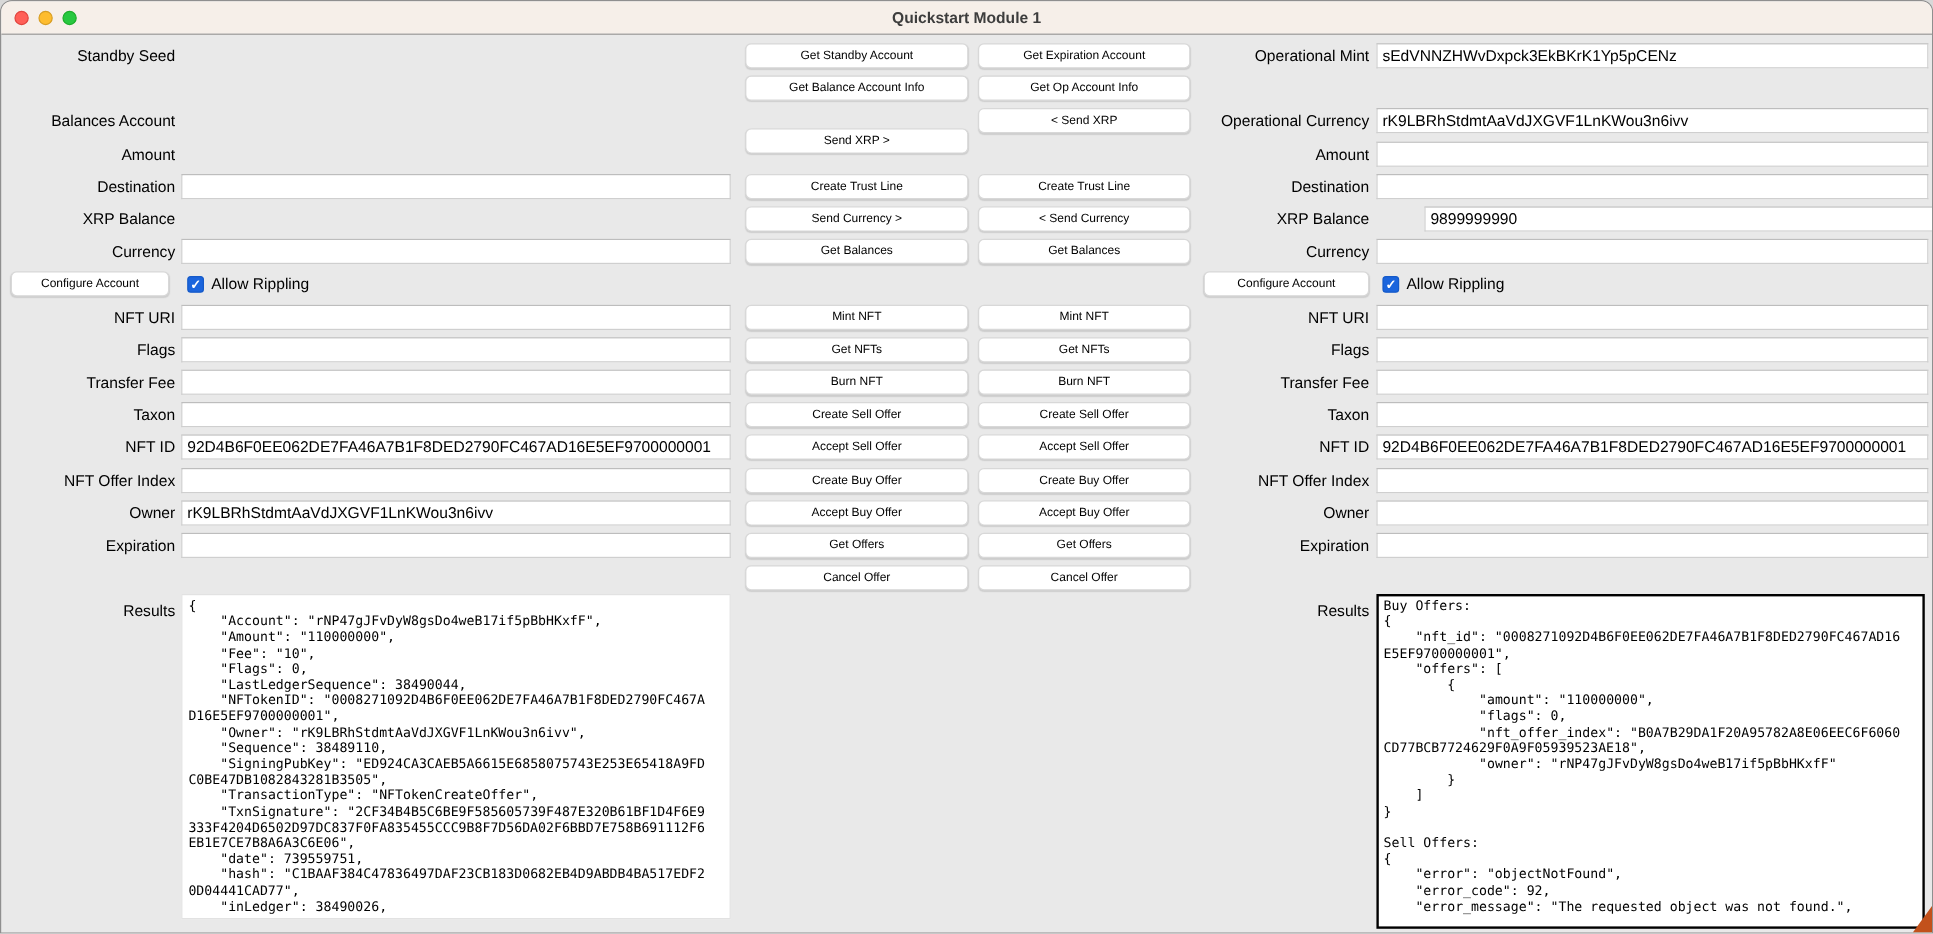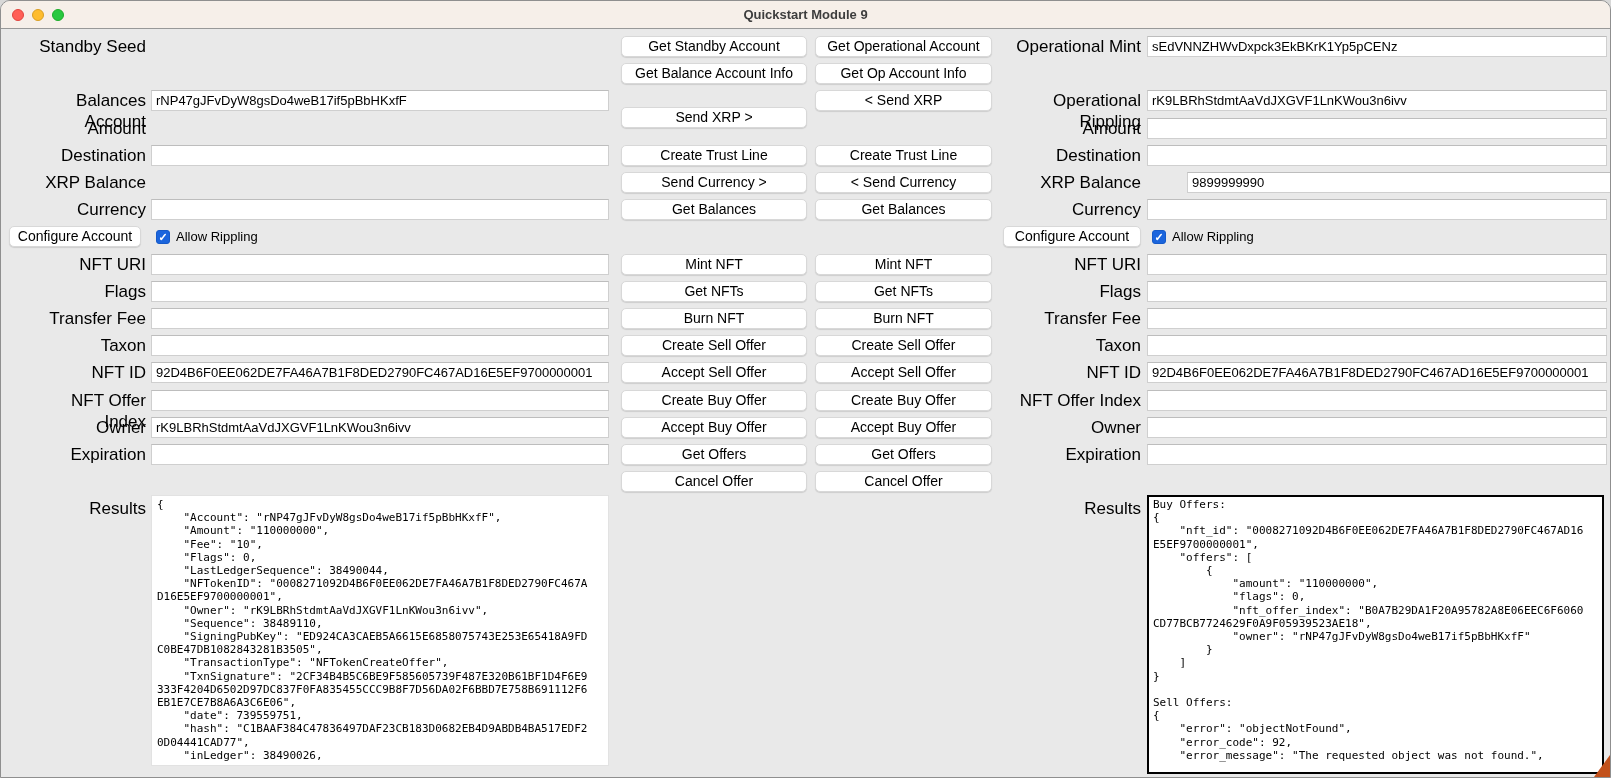"Quickstart Module 9" div { text: 9 -> 1 }
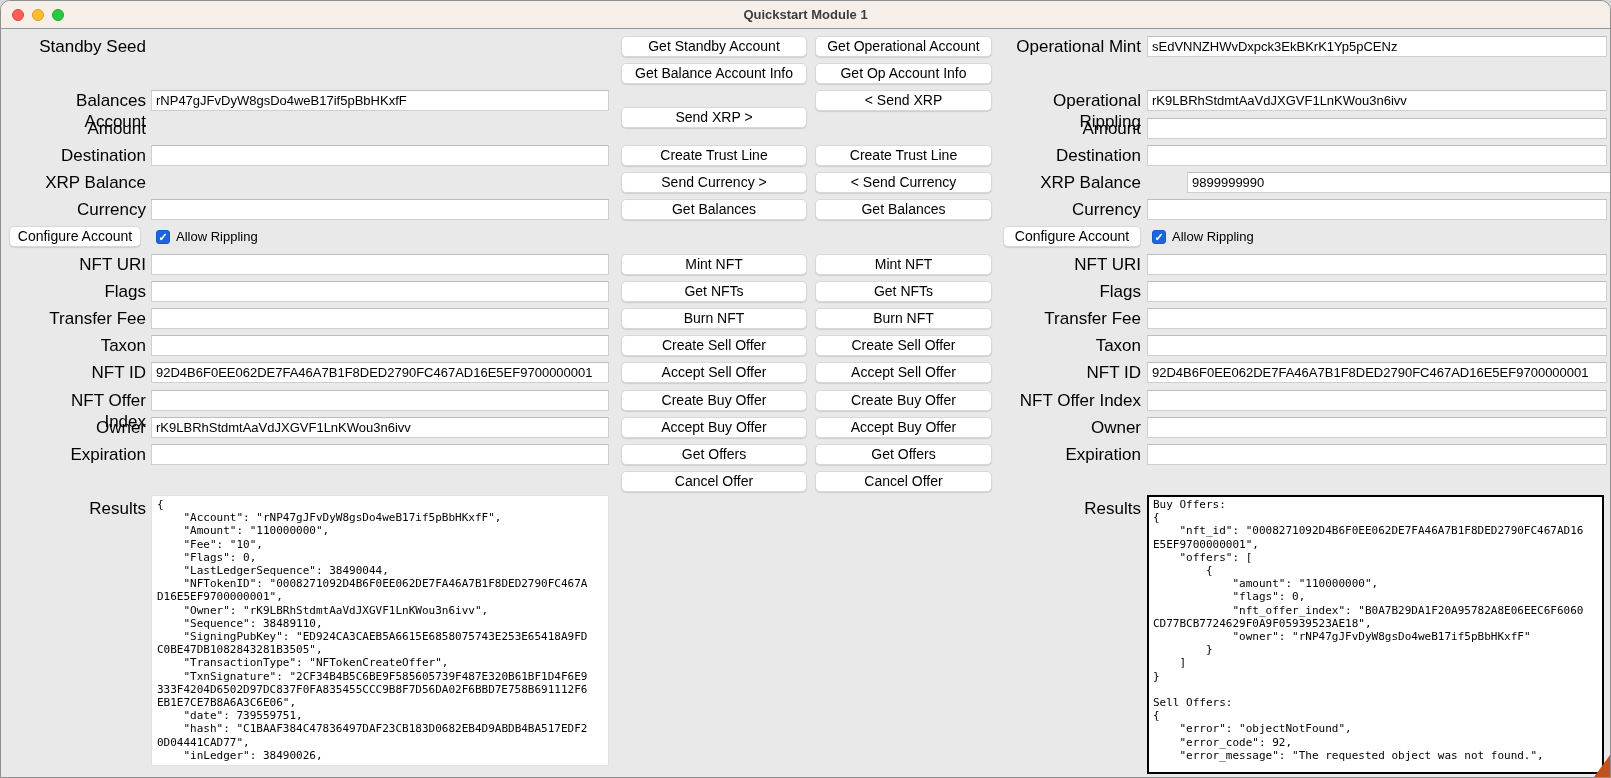"Standby Seed" .lbl { font-size: 17px -> 13px }
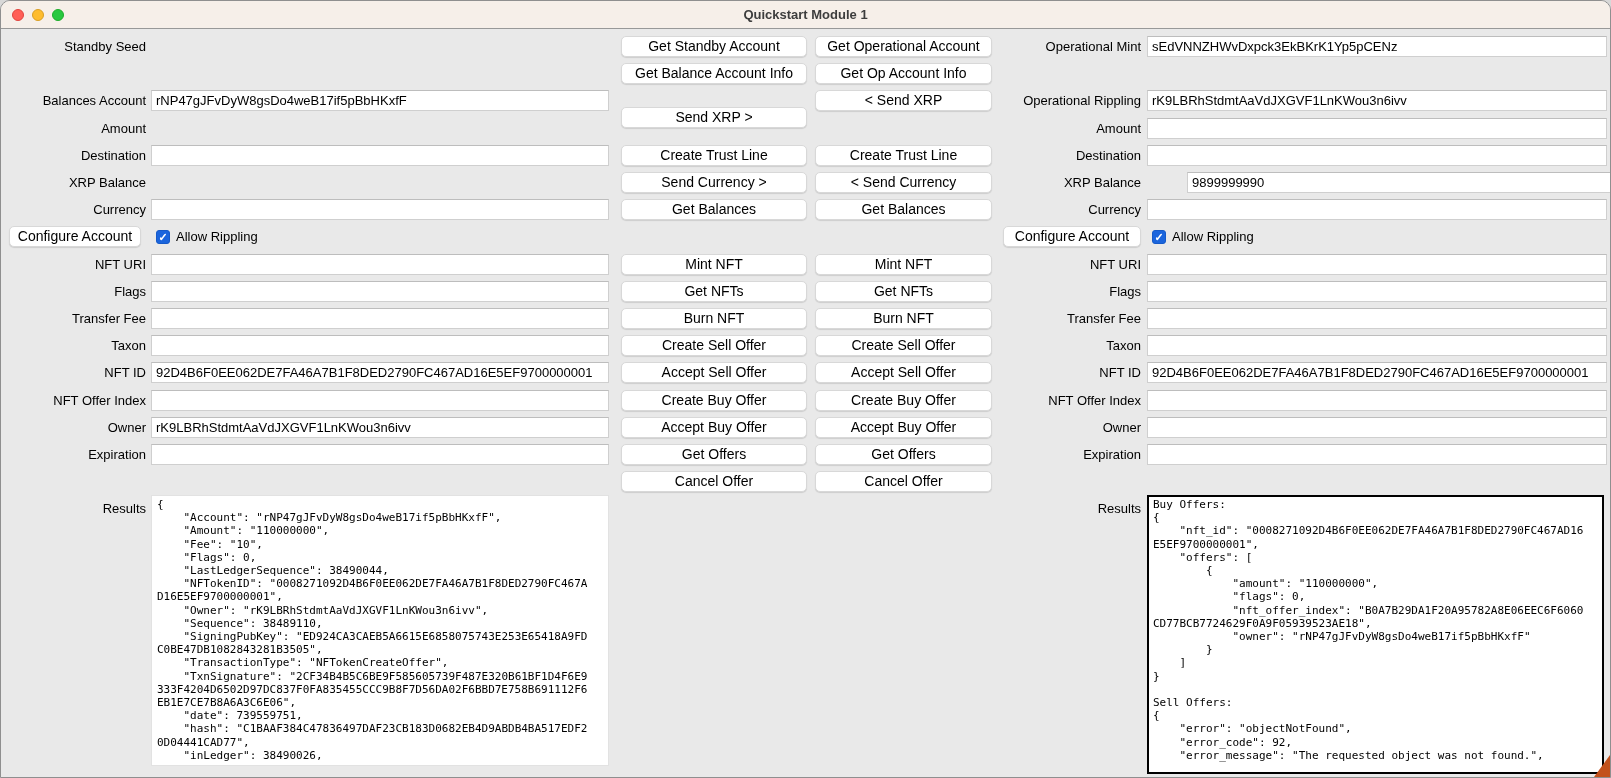"Get Standby Account" .btn { font-size: 14px -> 10px }
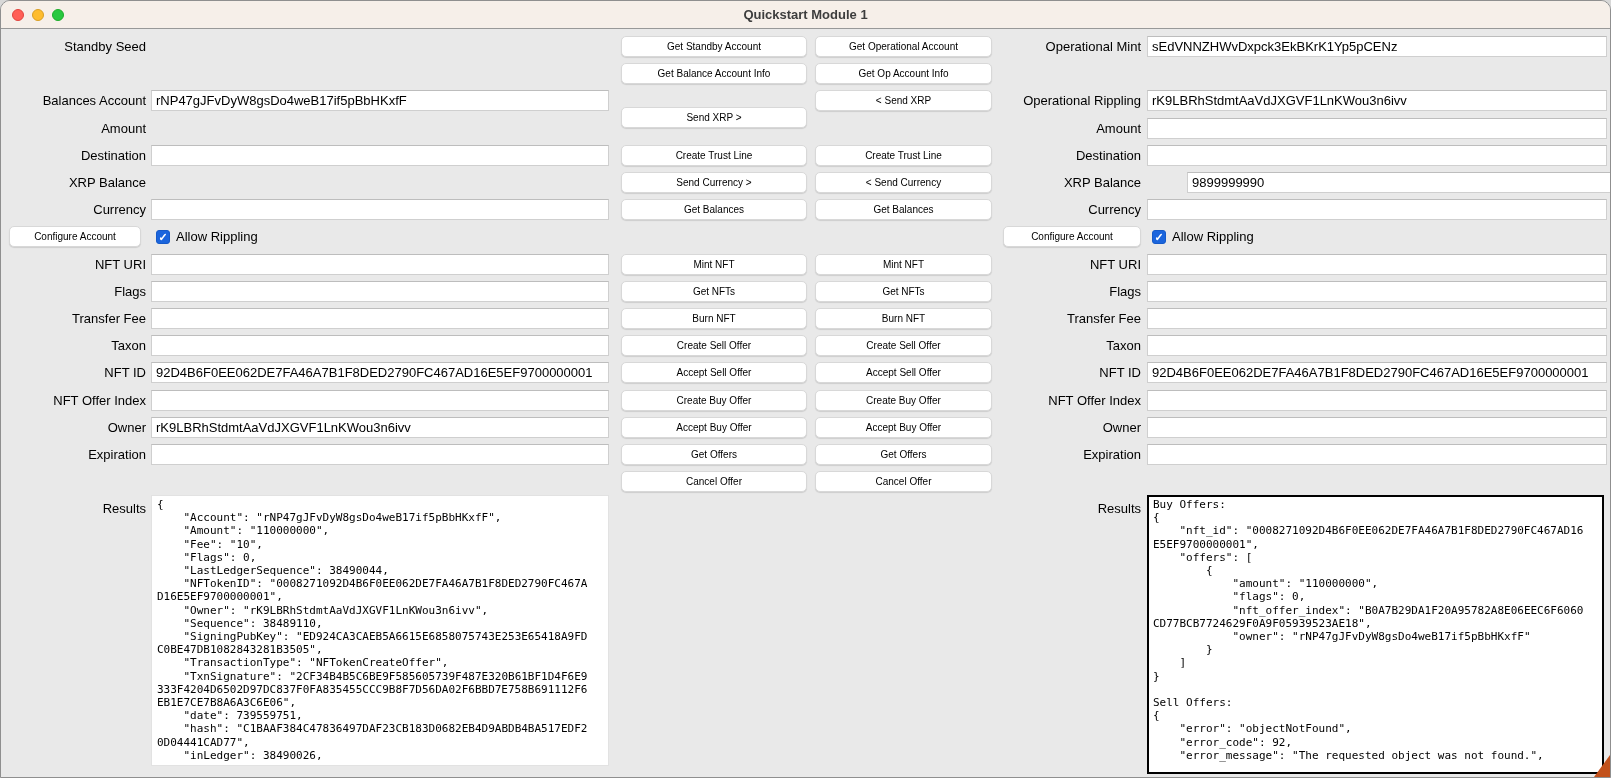"Get Operational Account" div.btn { text: Operational -> Expiration }
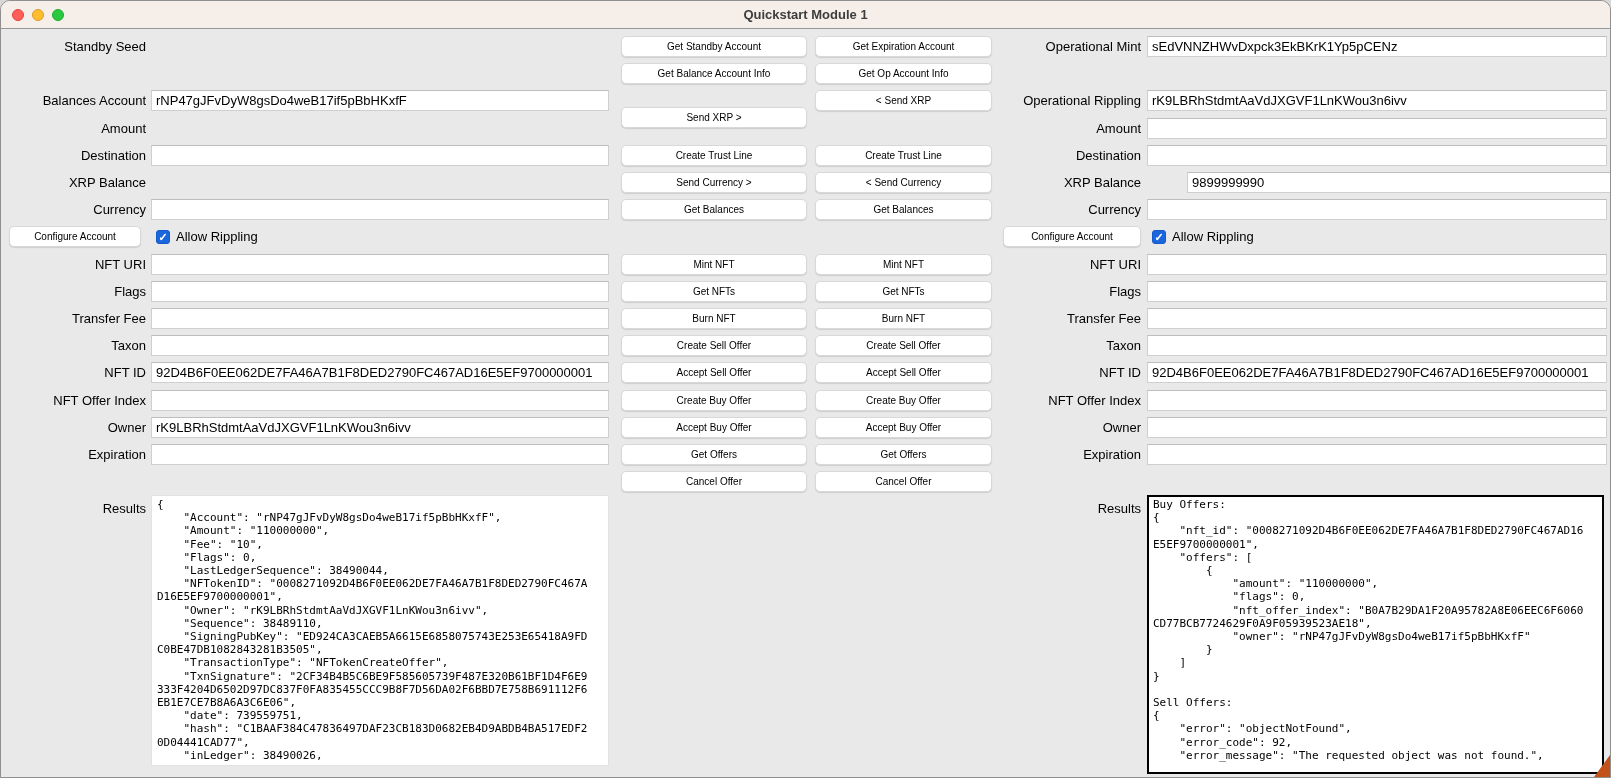"rNP47gJFvDyW8gsDo4weB17if5pBbHKxfF" input.entry { html: <input> -> none }
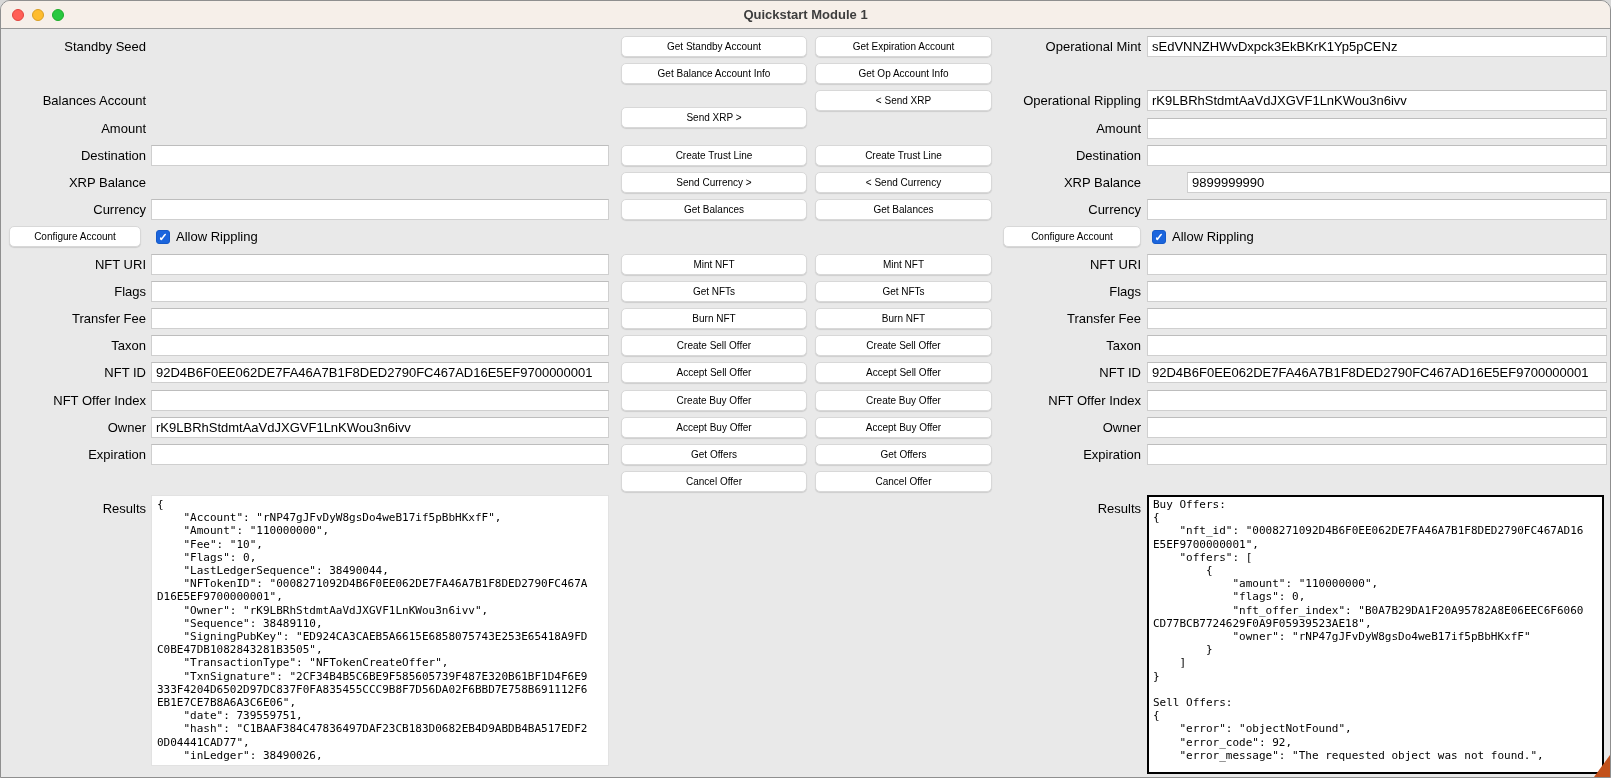"Operational Rippling" div.lbl { text: Rippling -> Currency }
